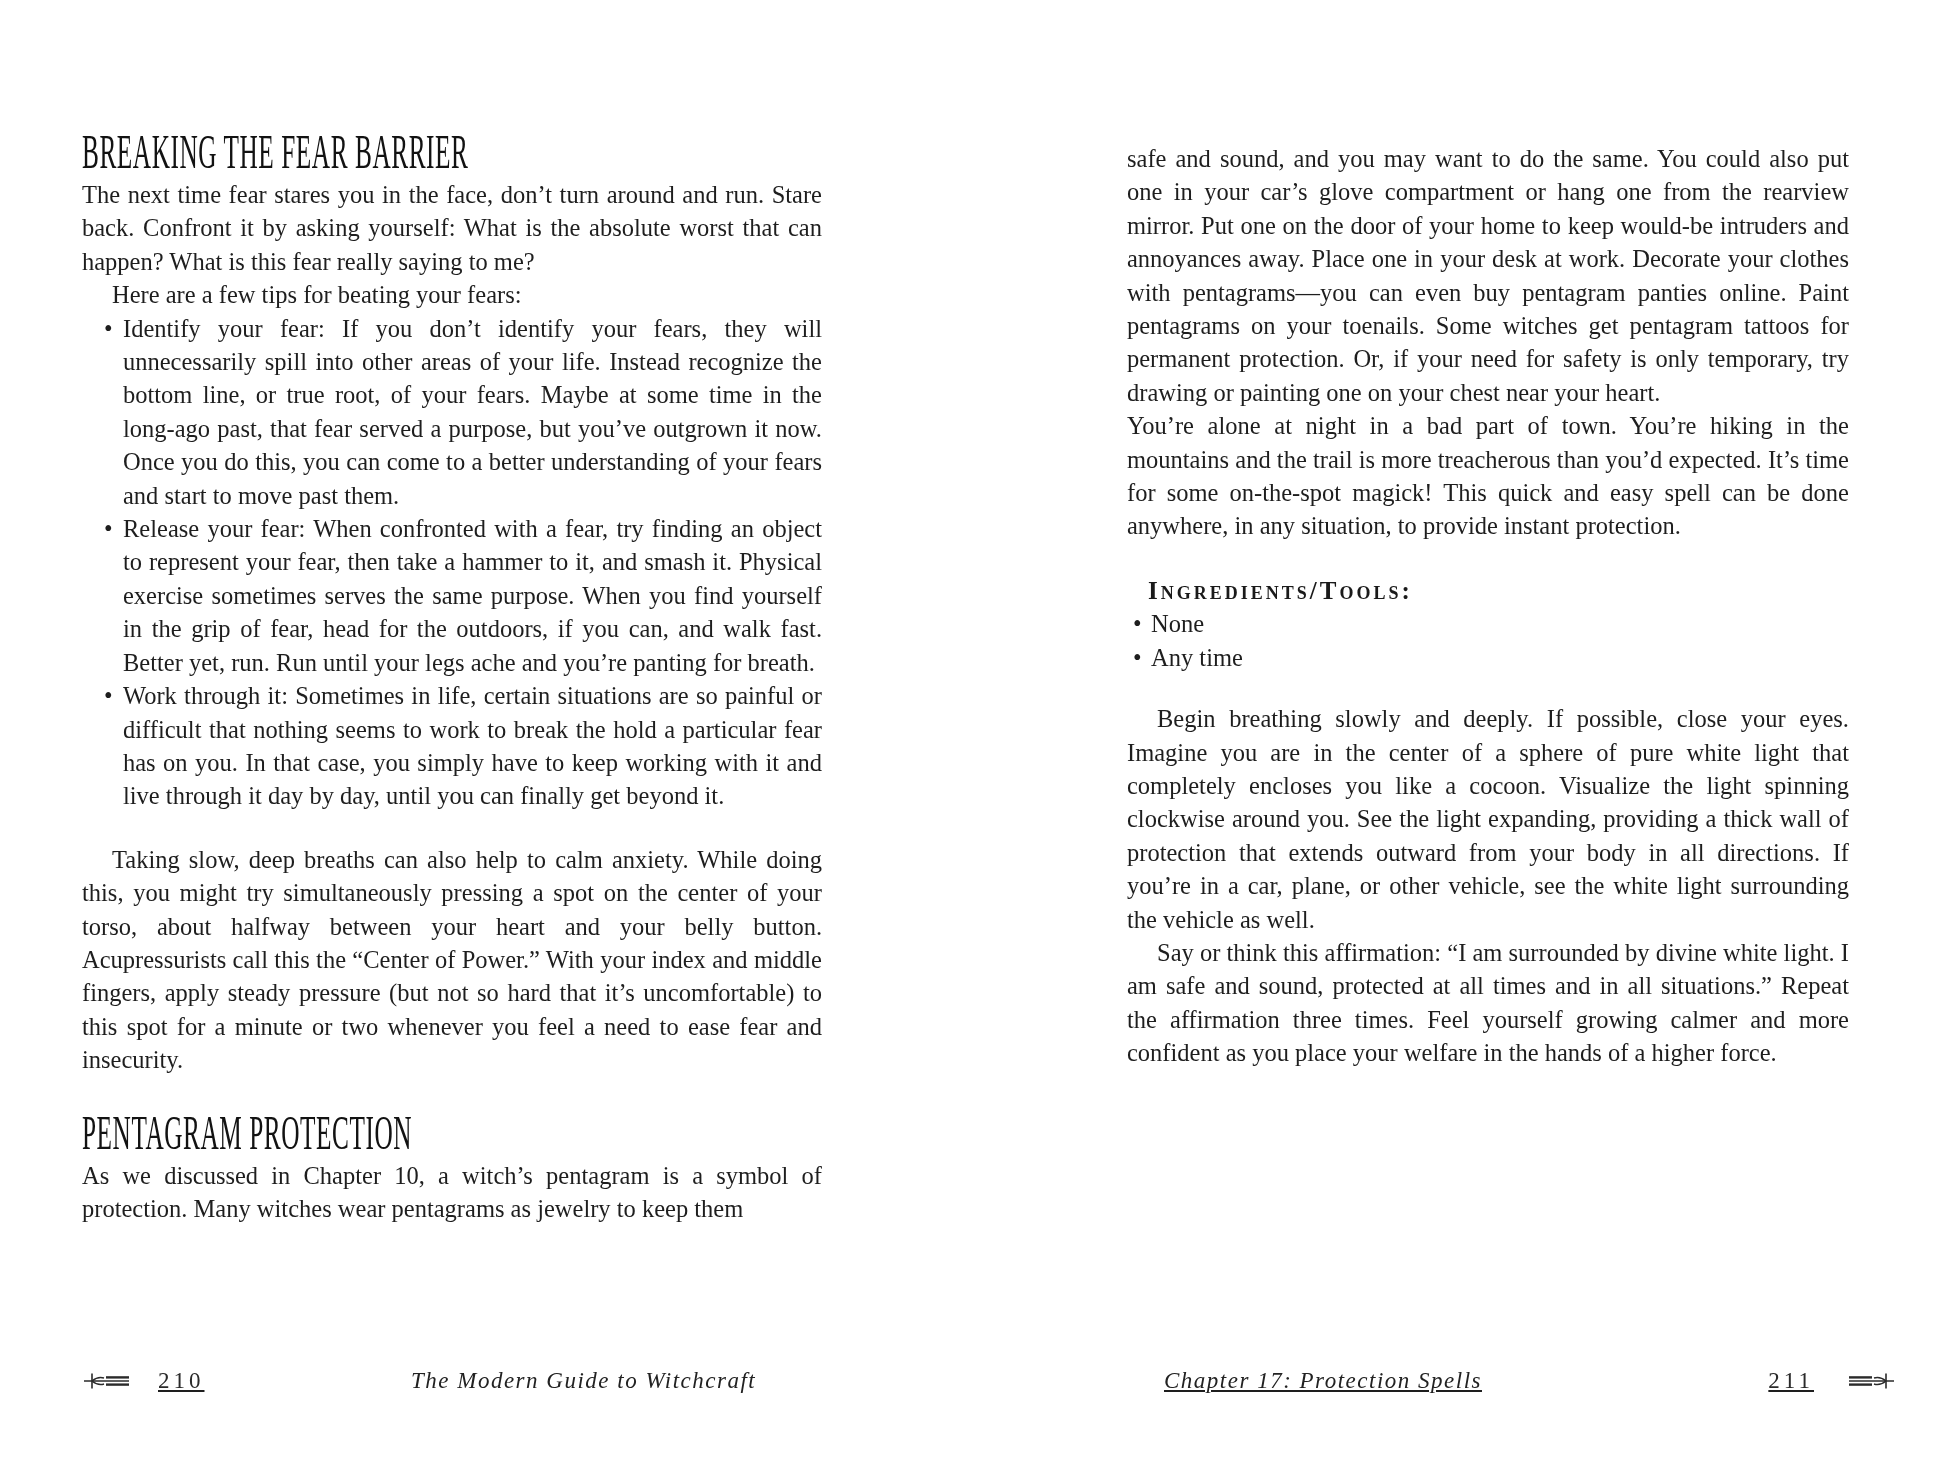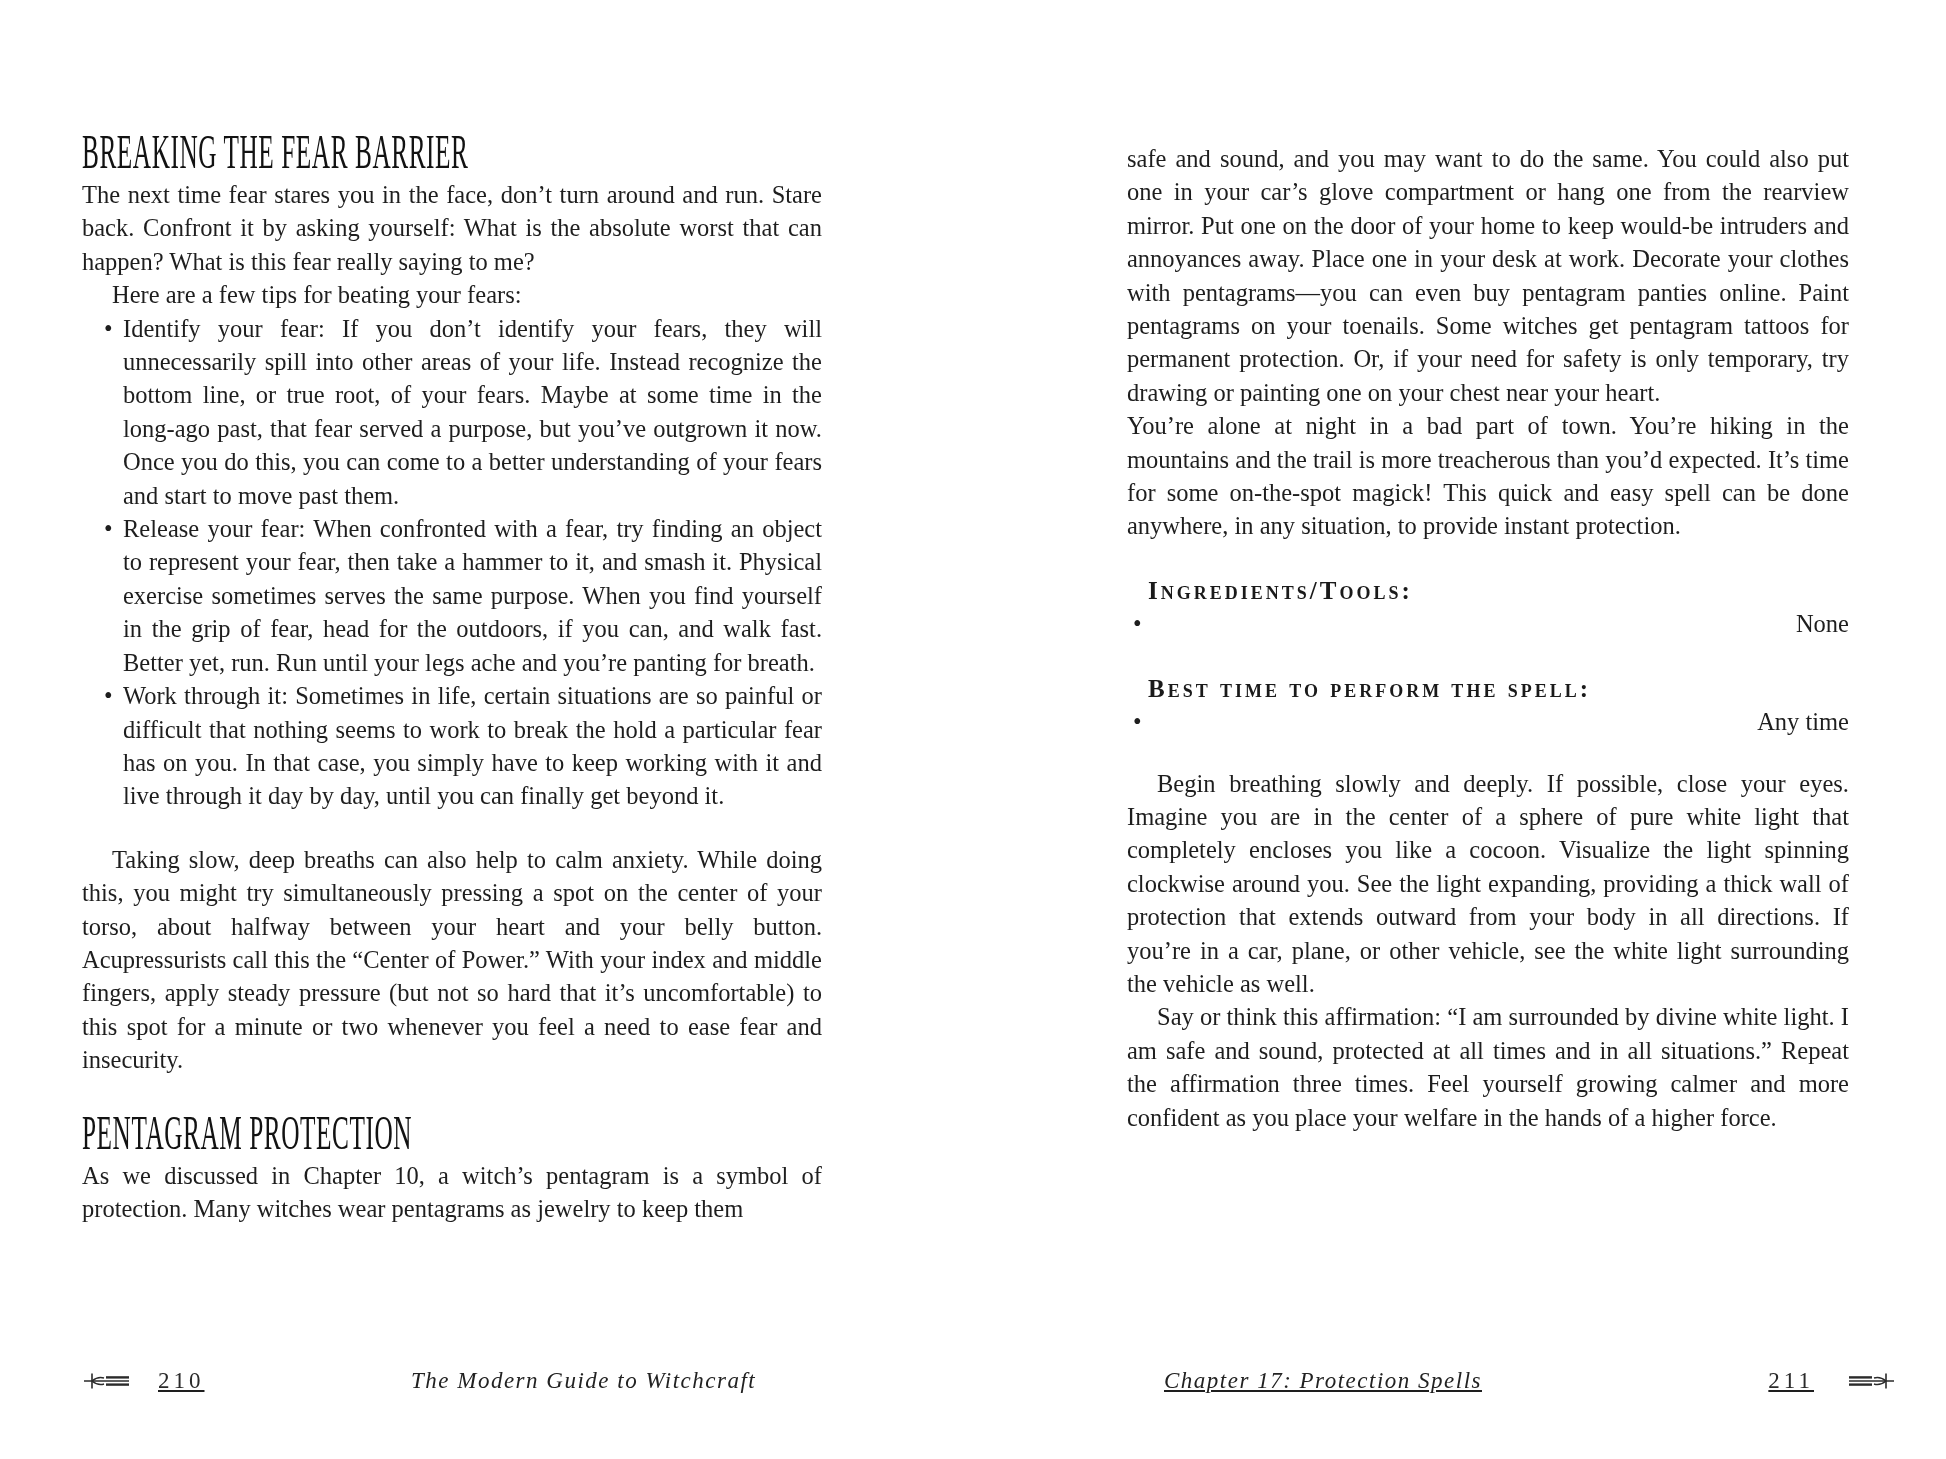"None" ul.plain li { text-align: right -> none }
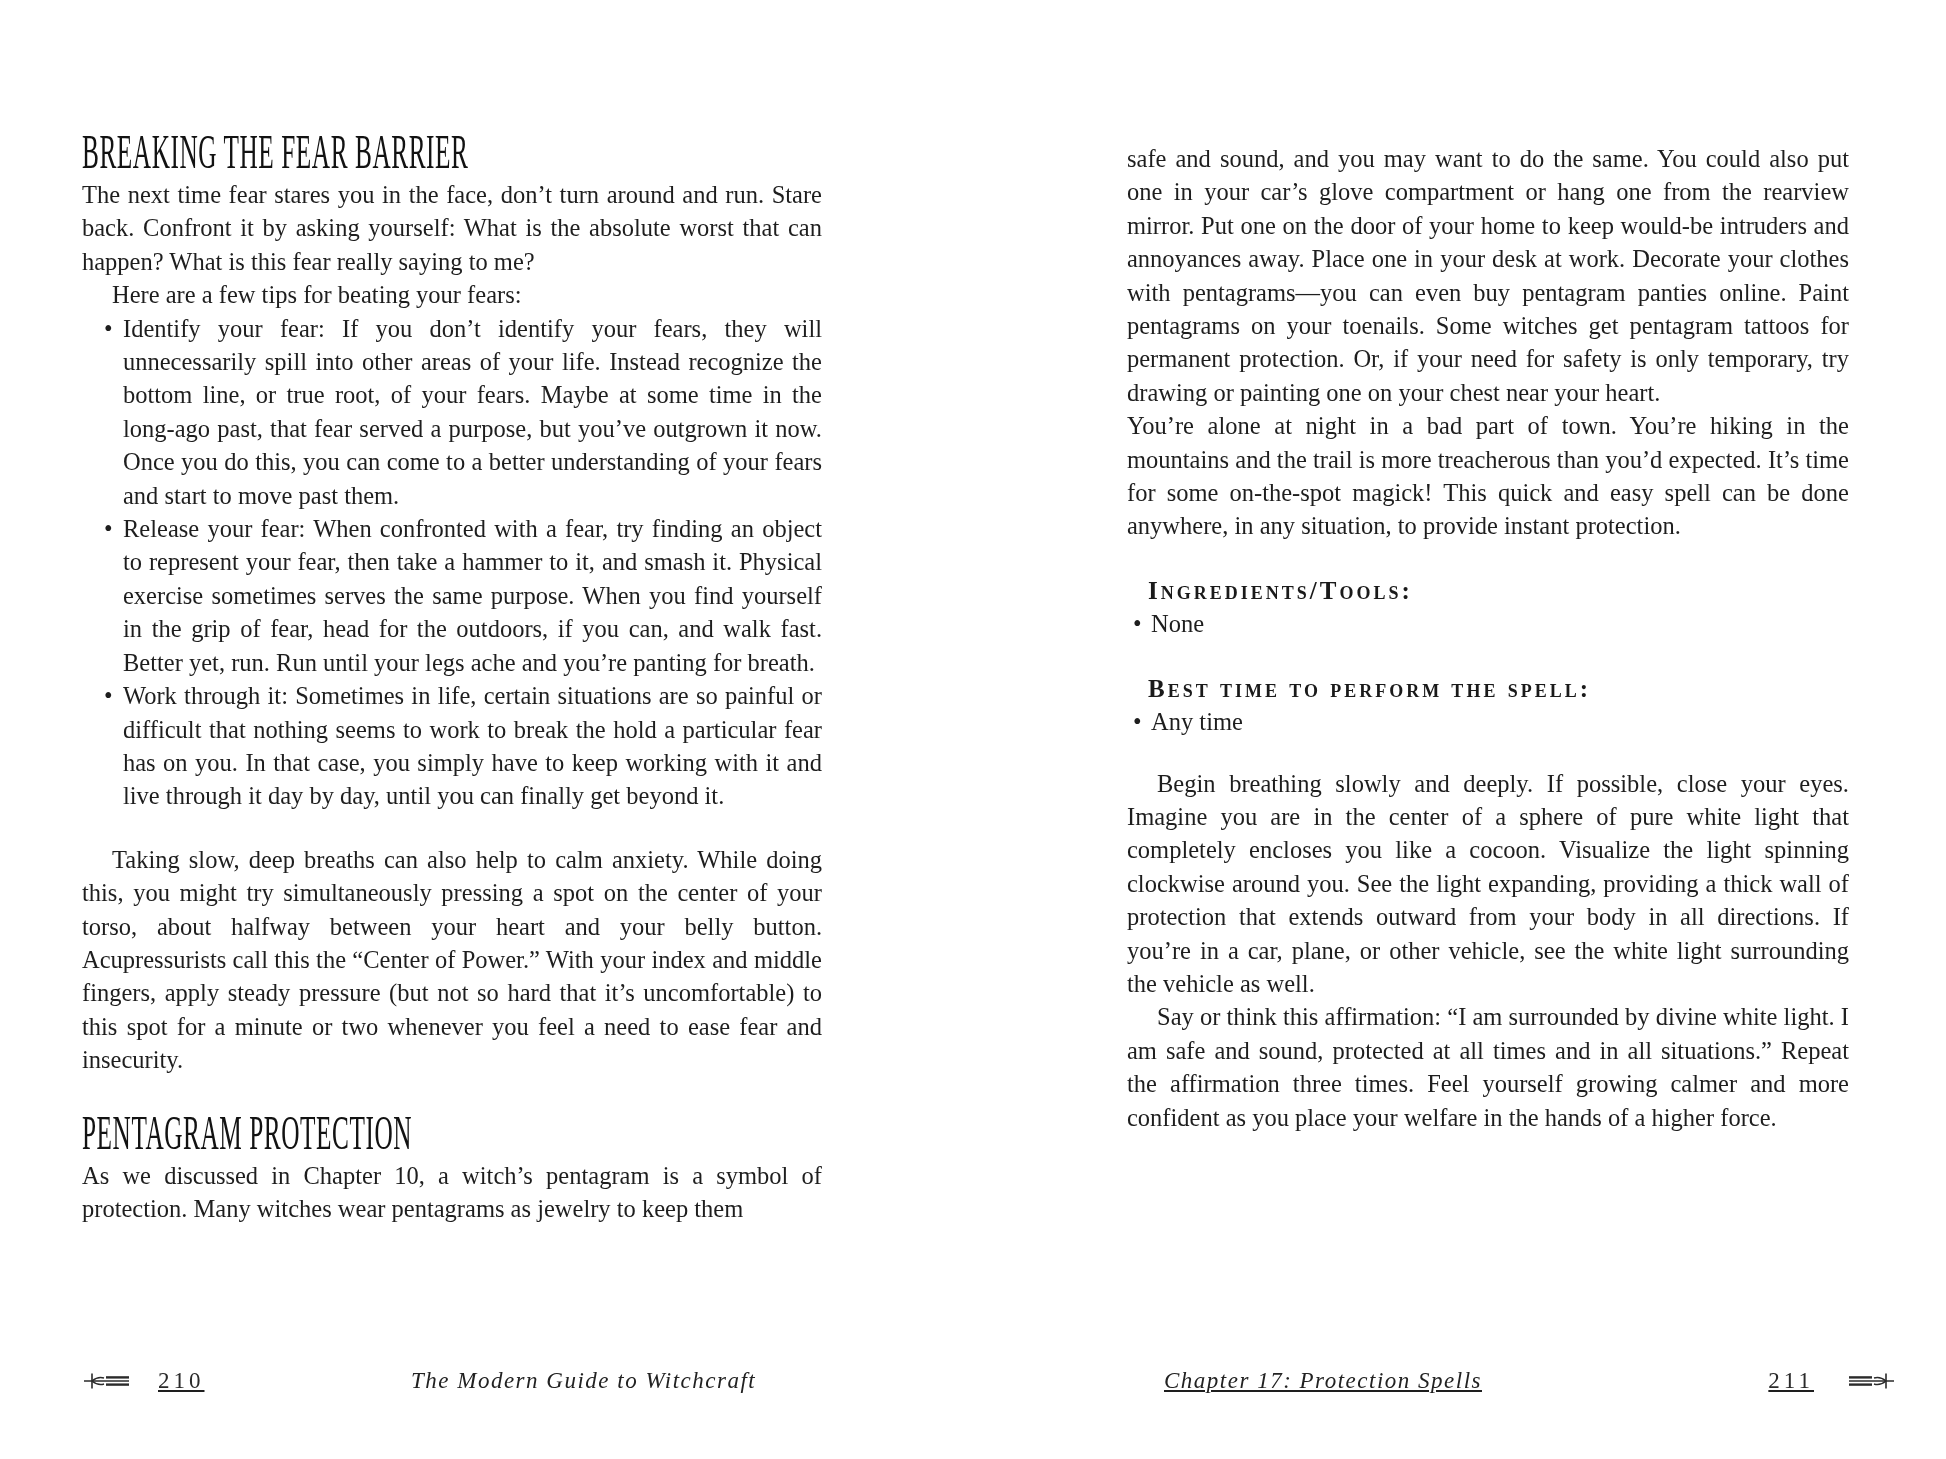"Best time to perform the" div.subhead { html: <div>Best time to perform the spell:</div> -> none }
